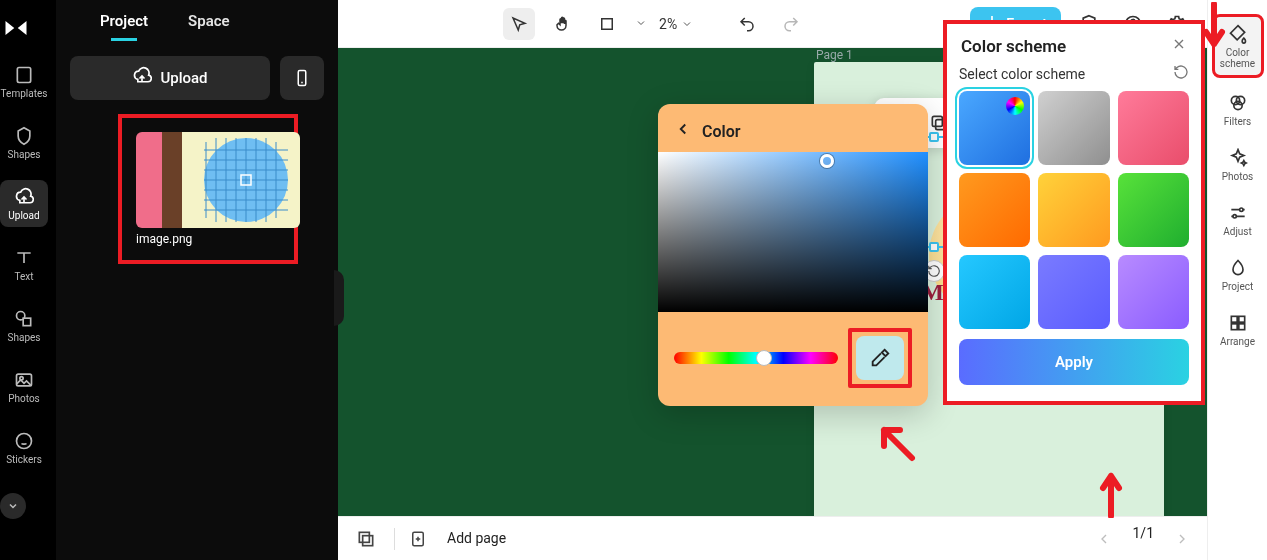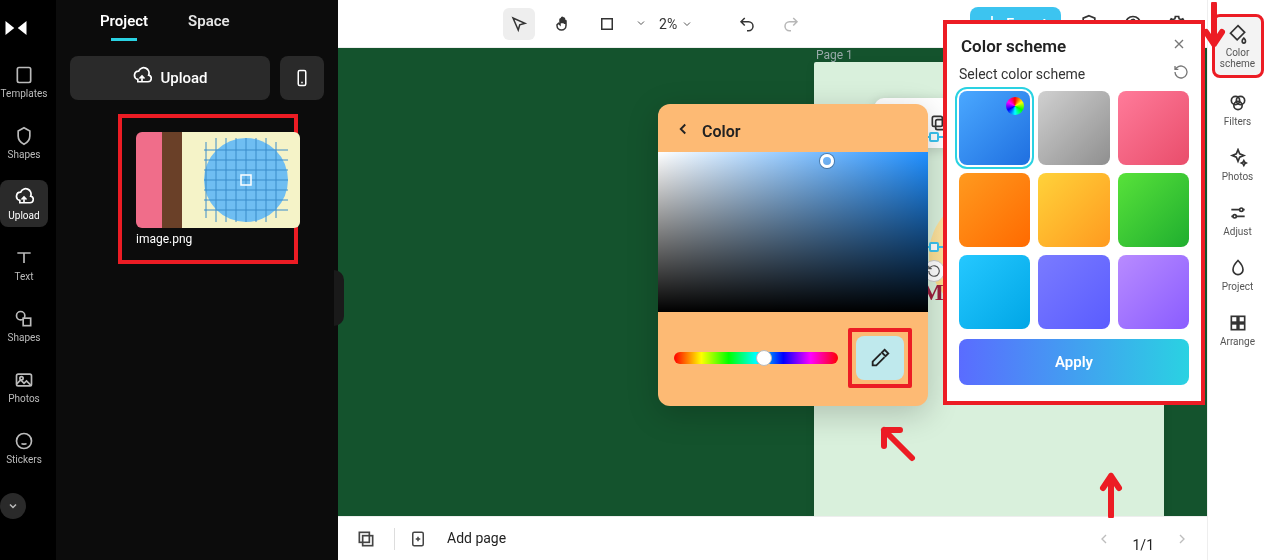"1/1" .bb-right { align-items: flex-end -> flex-start }
